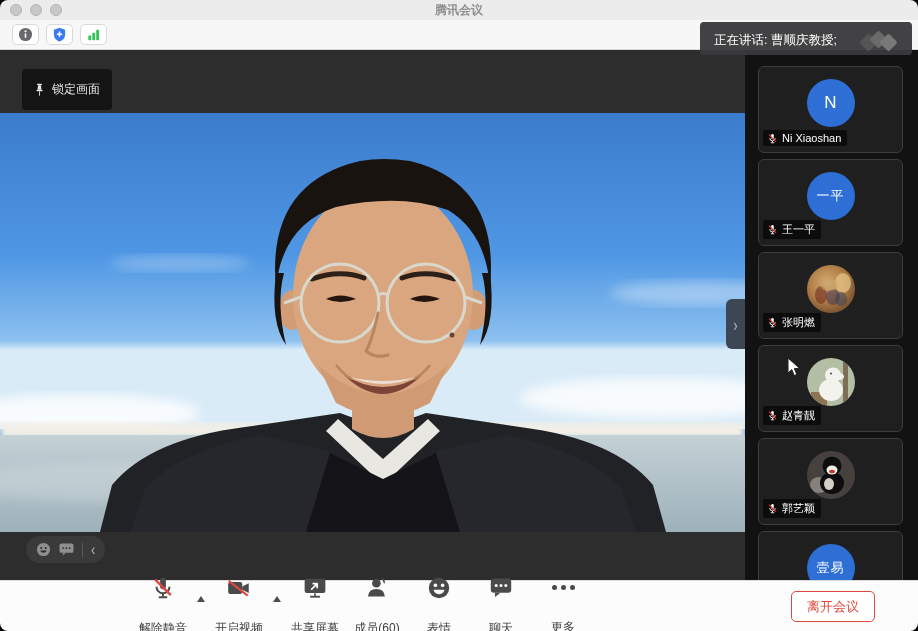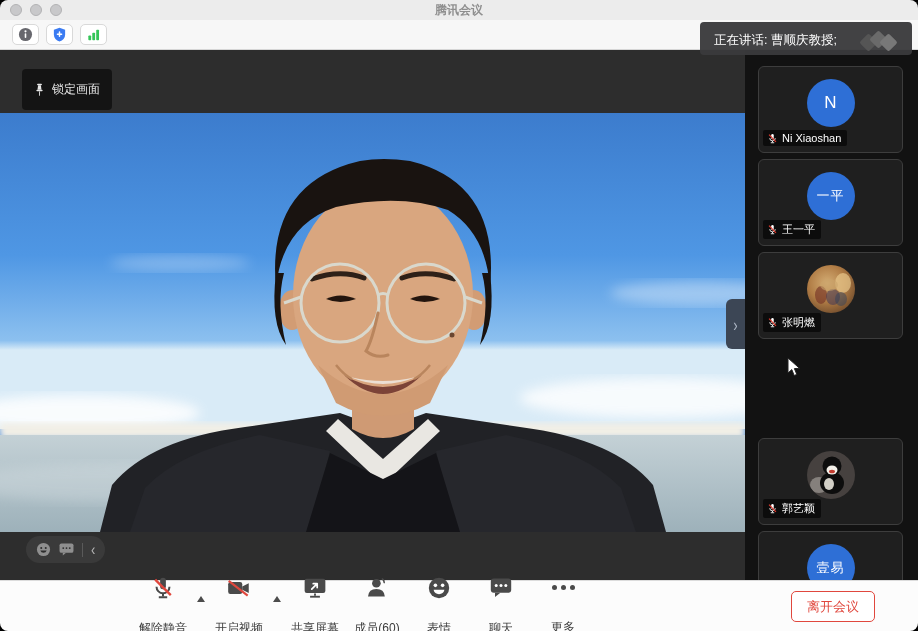"赵青靓" div.tile { html: none -> <div> <div> <svg> <rect></rect> <rect></rect> <ellipse></ellipse> <ellipse></ellipse> <ellipse></ellipse> <circle></circle> </svg> </div> <div> <svg> <rect></rect> <path></path> <line></line> <line></line> <line></line> </svg> <span>赵青靓</span> </div> </div> }
